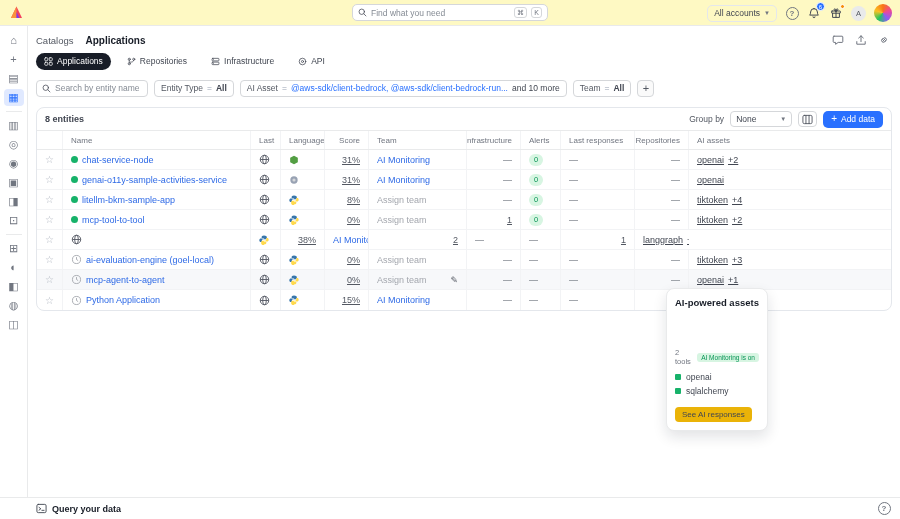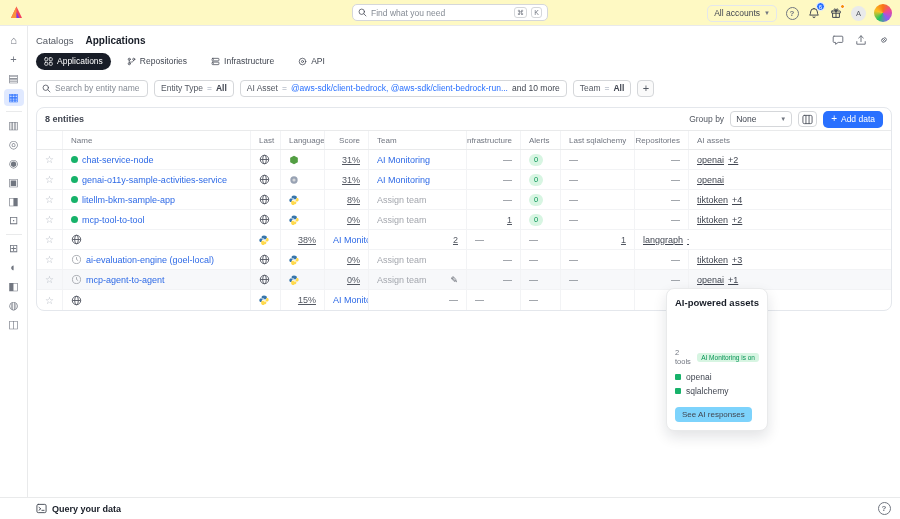"Last sqlalchemy" div.cell { text: sqlalchemy -> responses }
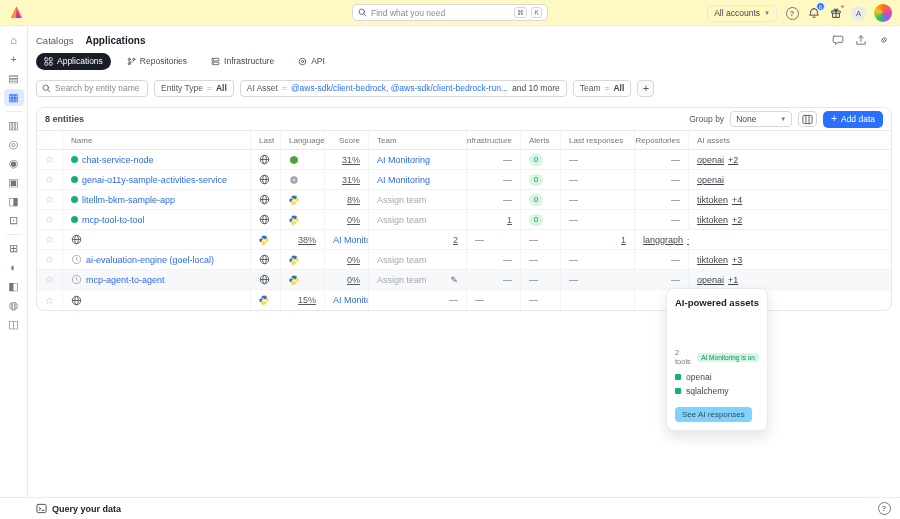"Python Application" div.cell { html: none -> <div> <svg> <circle></circle> <path></path> </svg> <a>Python Application</a> </div> }
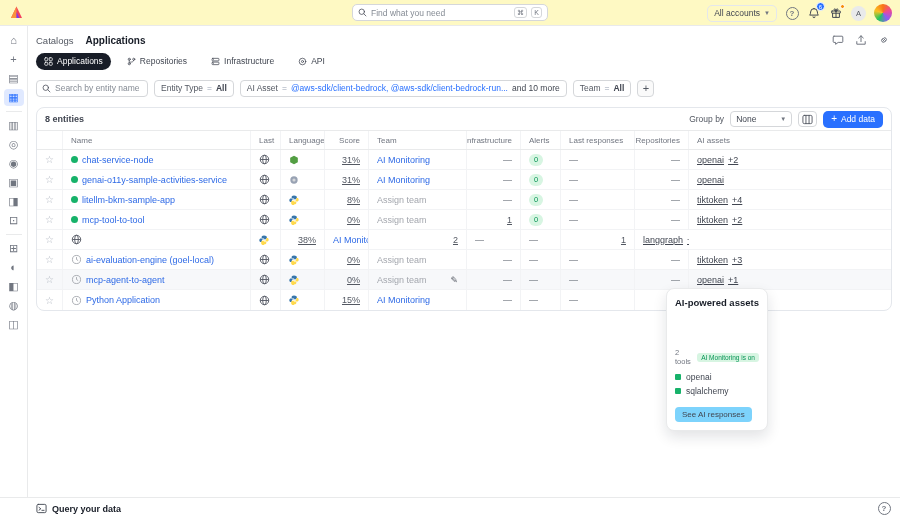"See AI responses" .tt-btn { background: #7dd3fc -> #eab308 }
